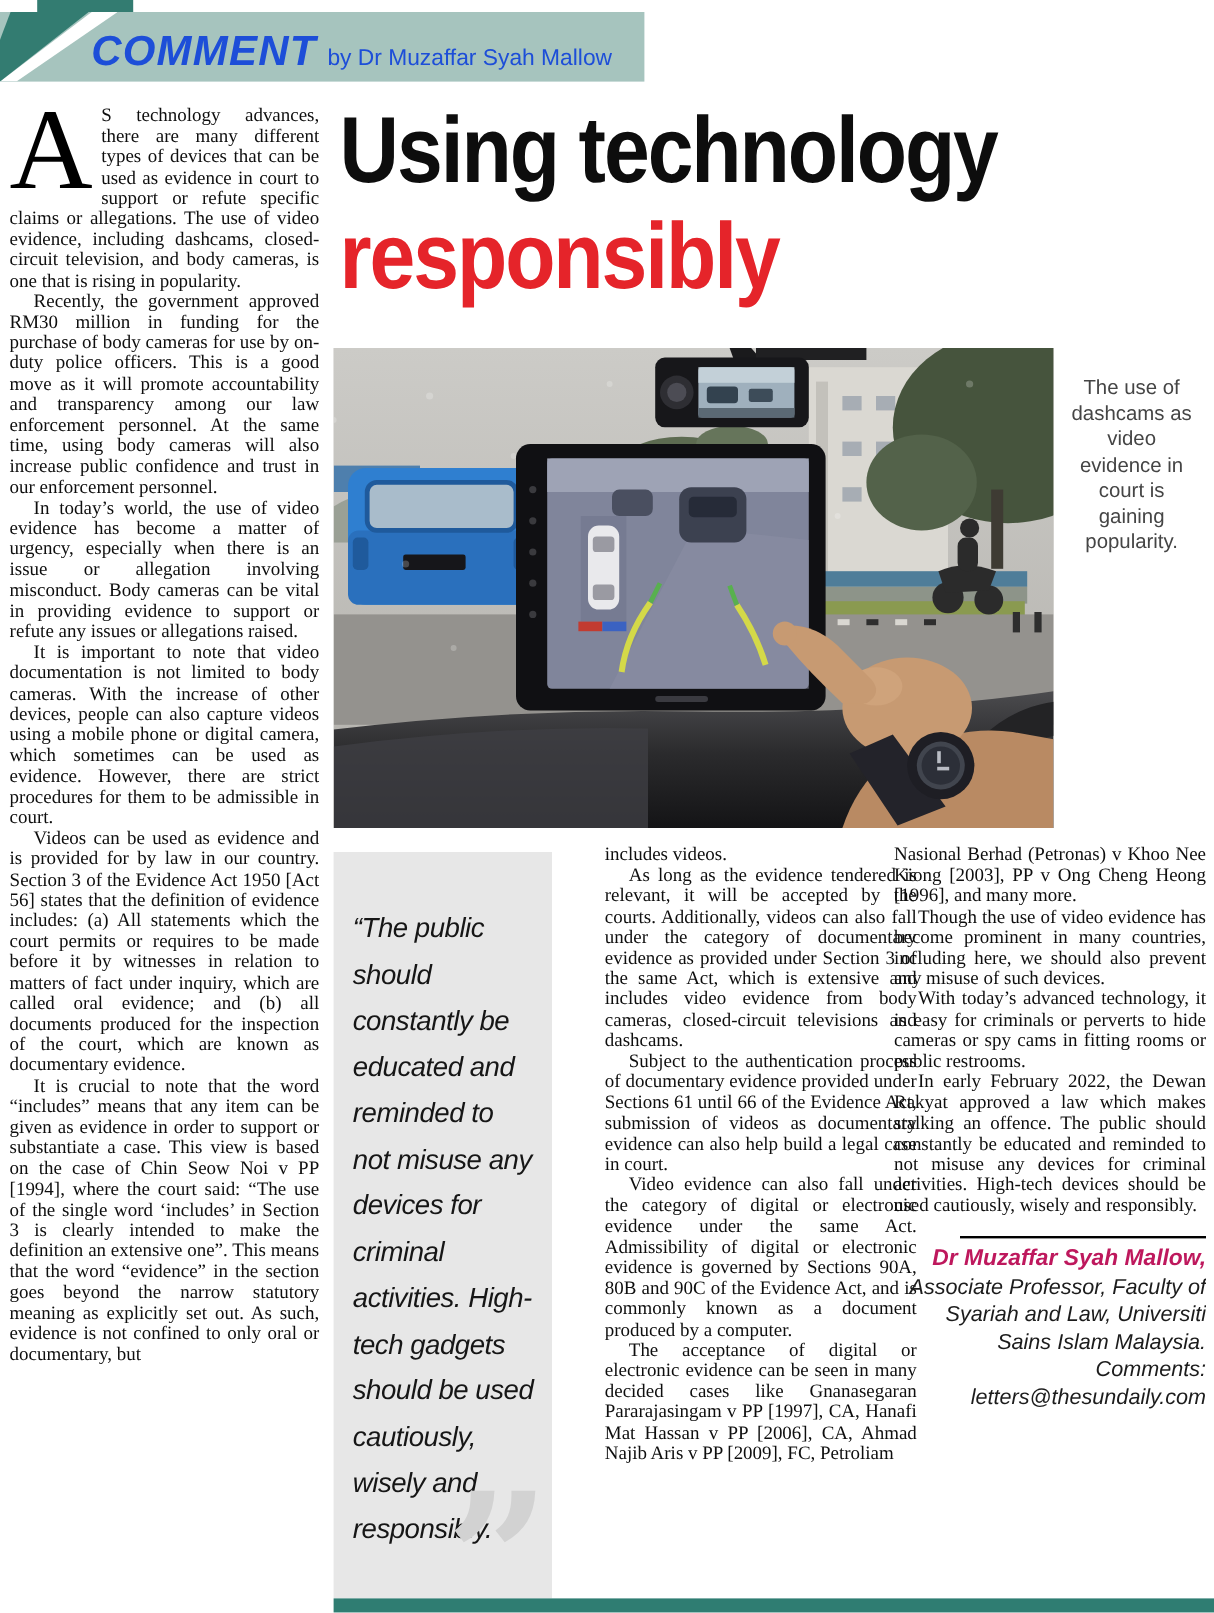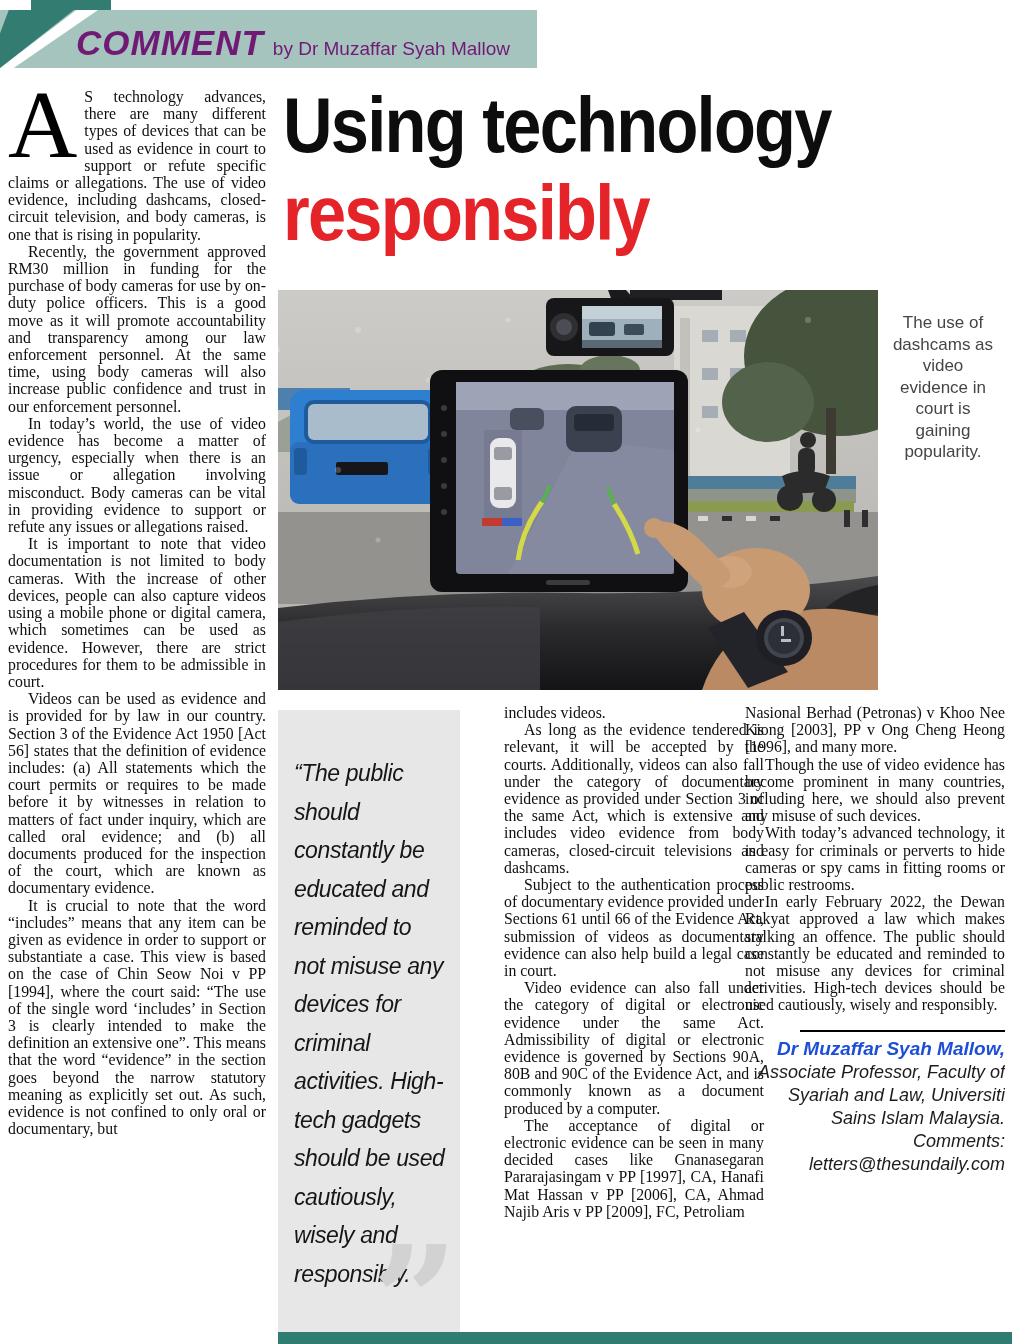"COMMENT" .banner .txt { color: #701a75 -> #1d4ed8 }
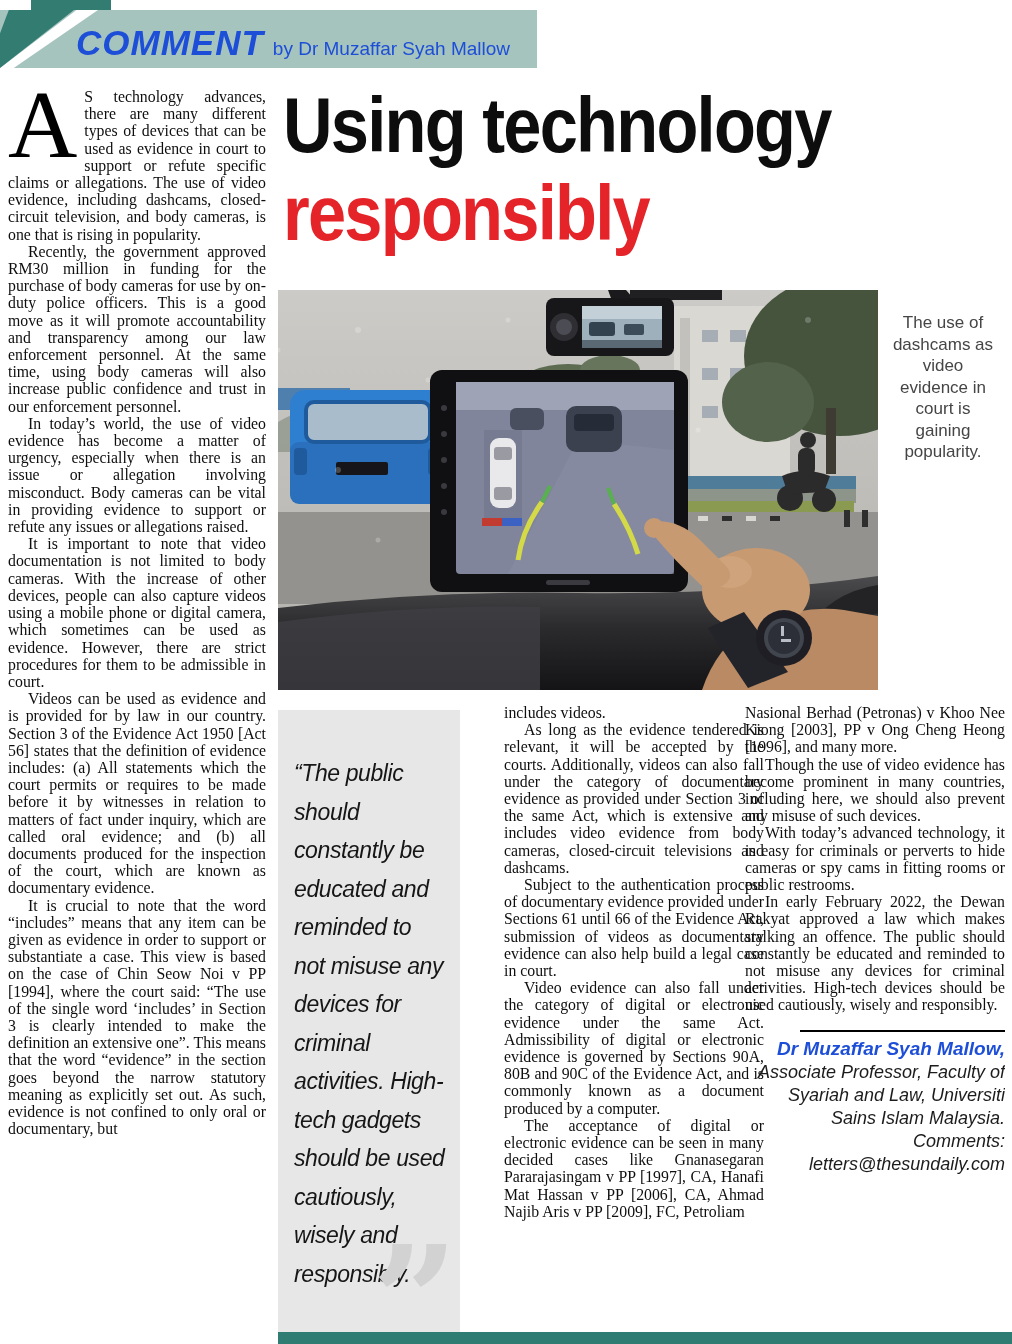"Dr Muzaffar Syah Mallow," .credit-name { color: #1d4ed8 -> #be185d }
